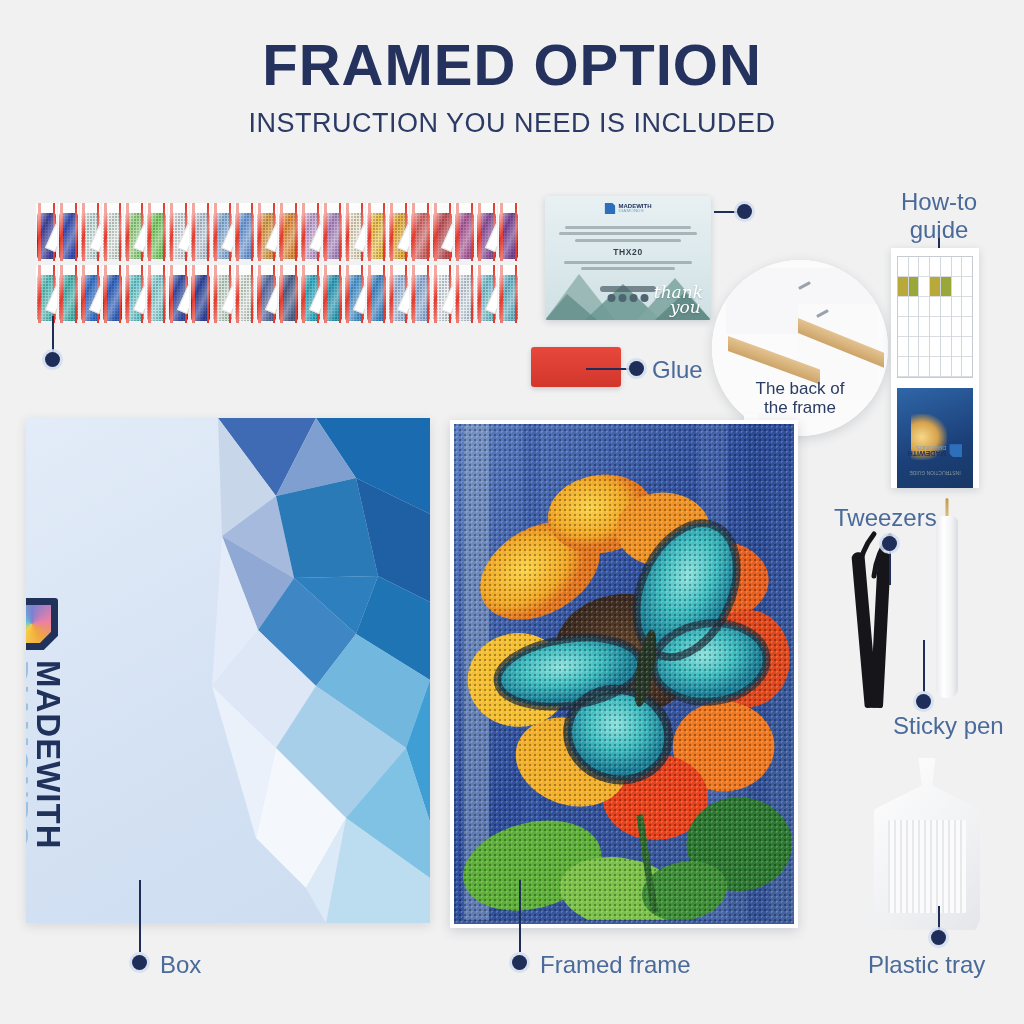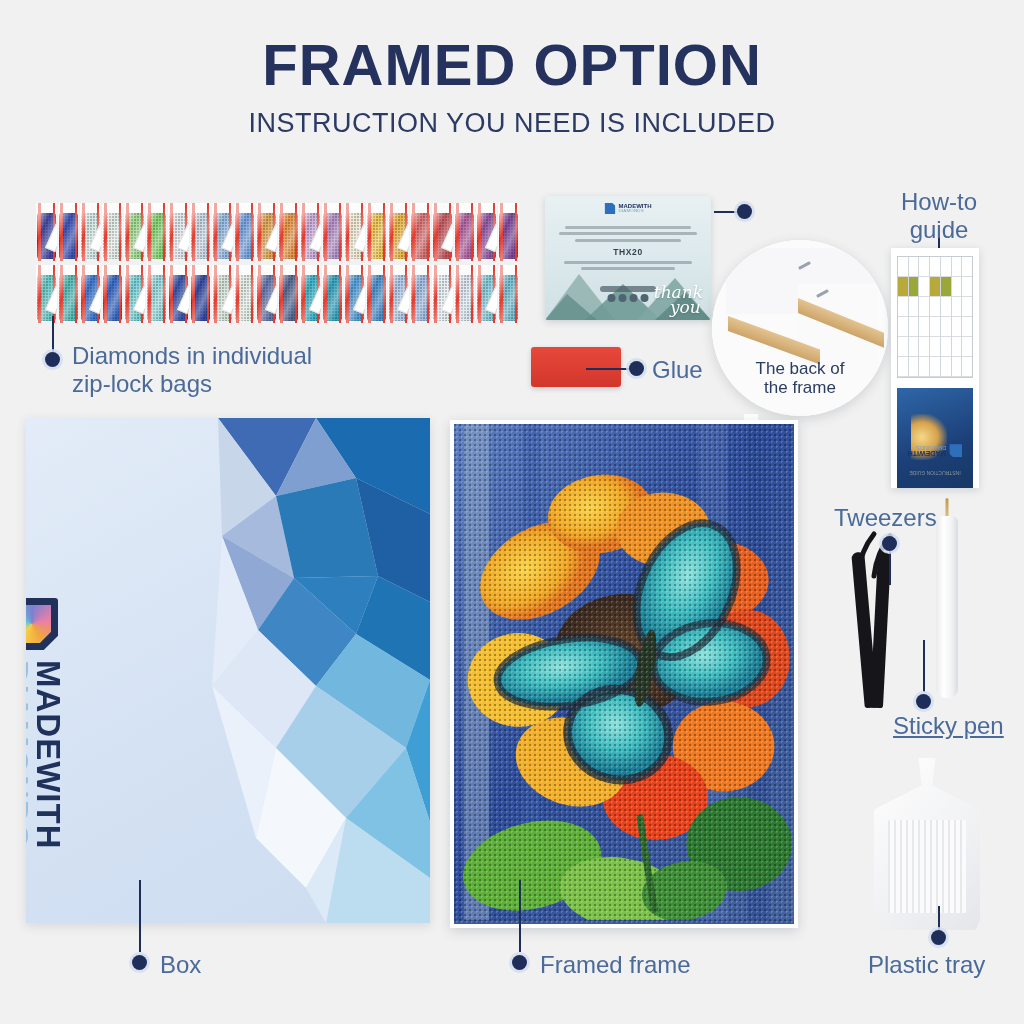"Diamonds in individual" div.callout { html: <div>Diamonds in individual zip-lock bags</div> -> none }
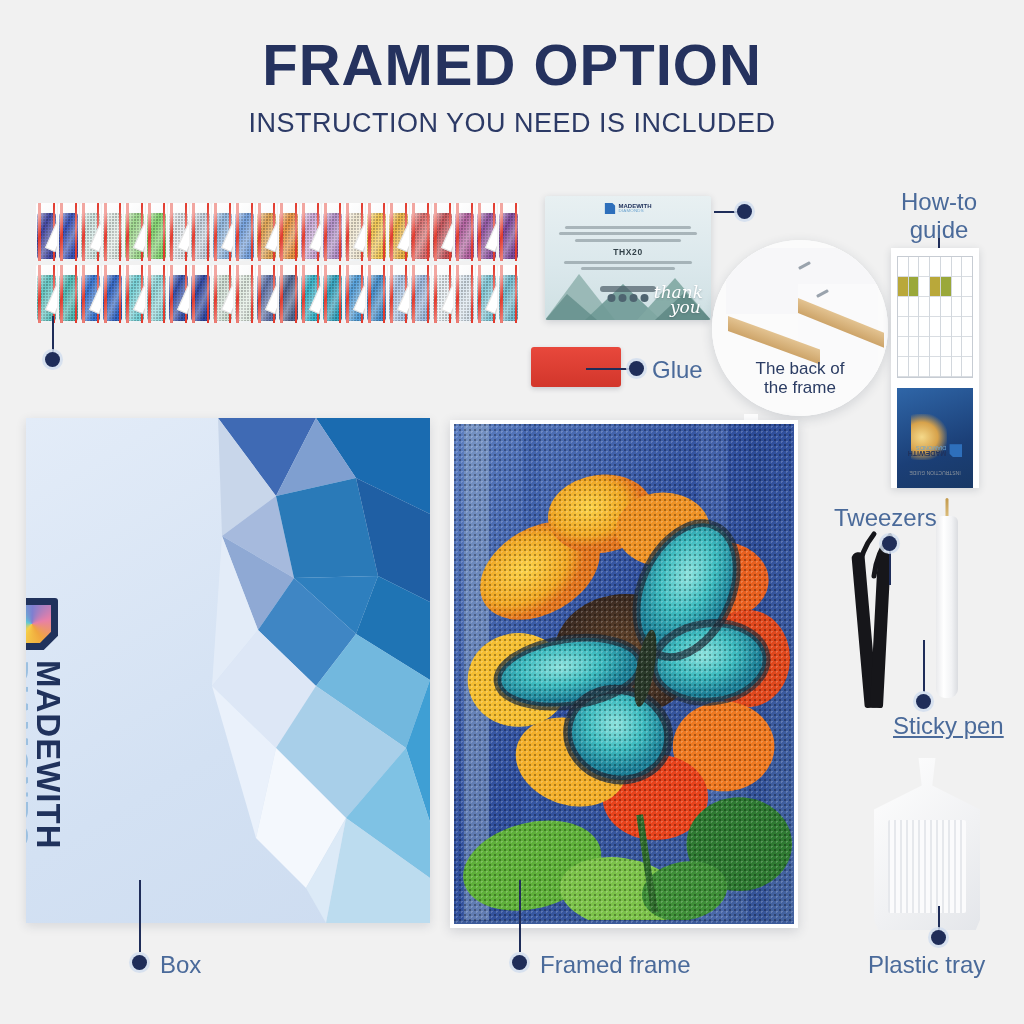"The back of" div.bubble { top: 240px -> 260px }
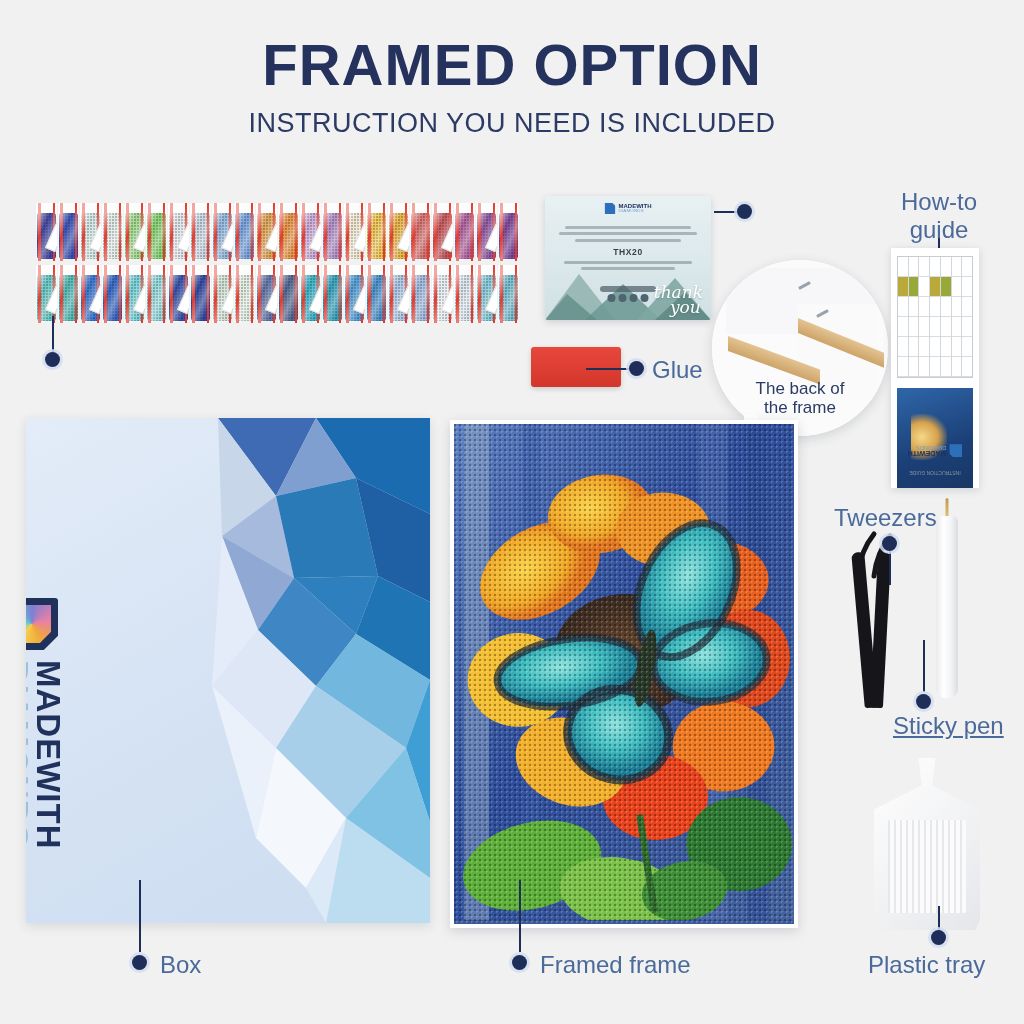"Sticky pen" div.callout { text-decoration: underline -> none }
